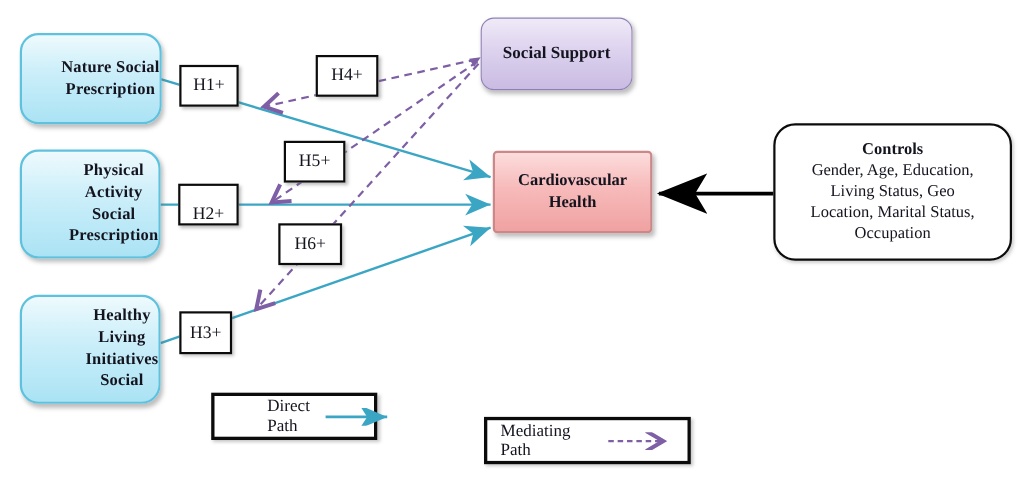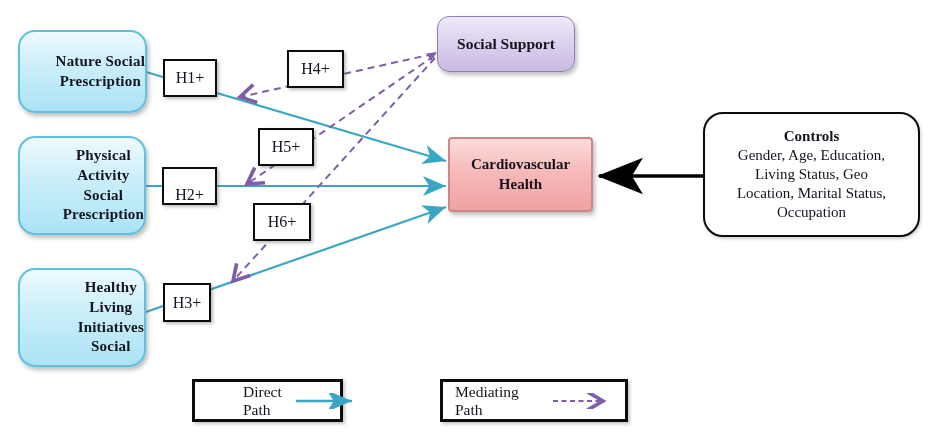"Social Support" .mediator { height: 56px -> 66px }
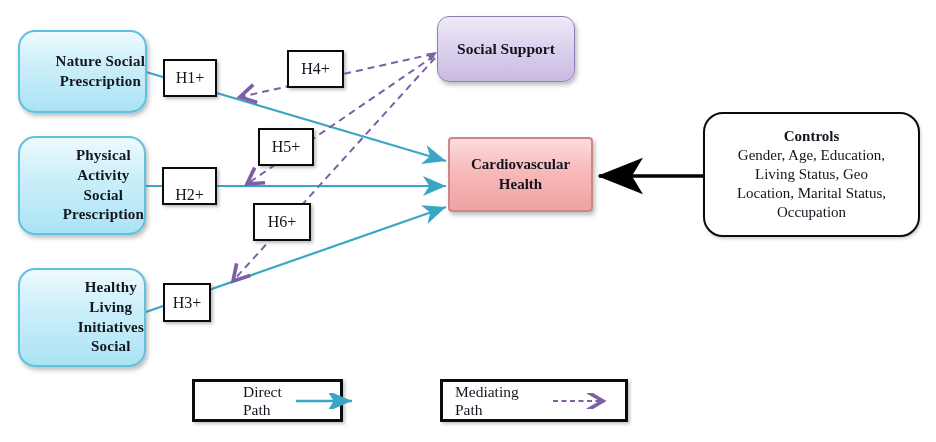"Direct Path" .lg1 { top: 379px -> 357px }
